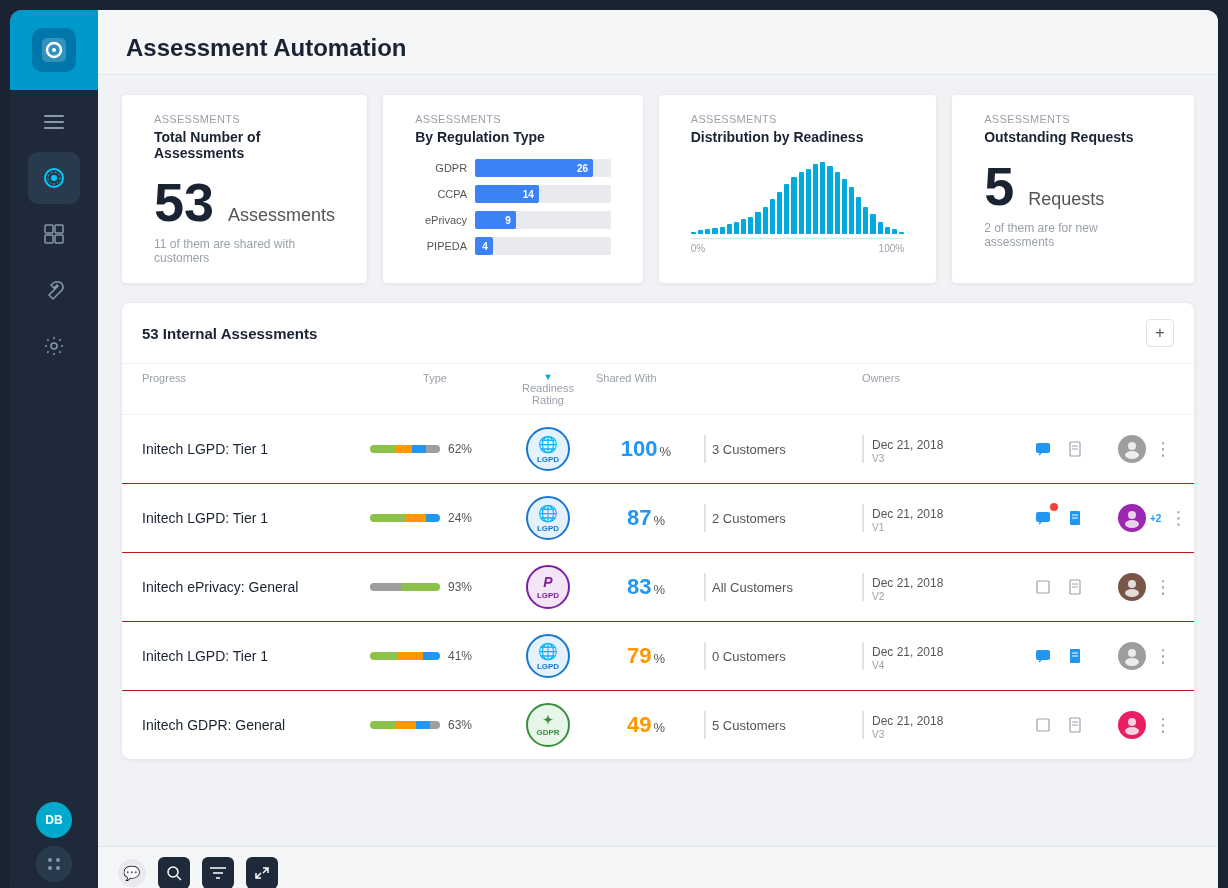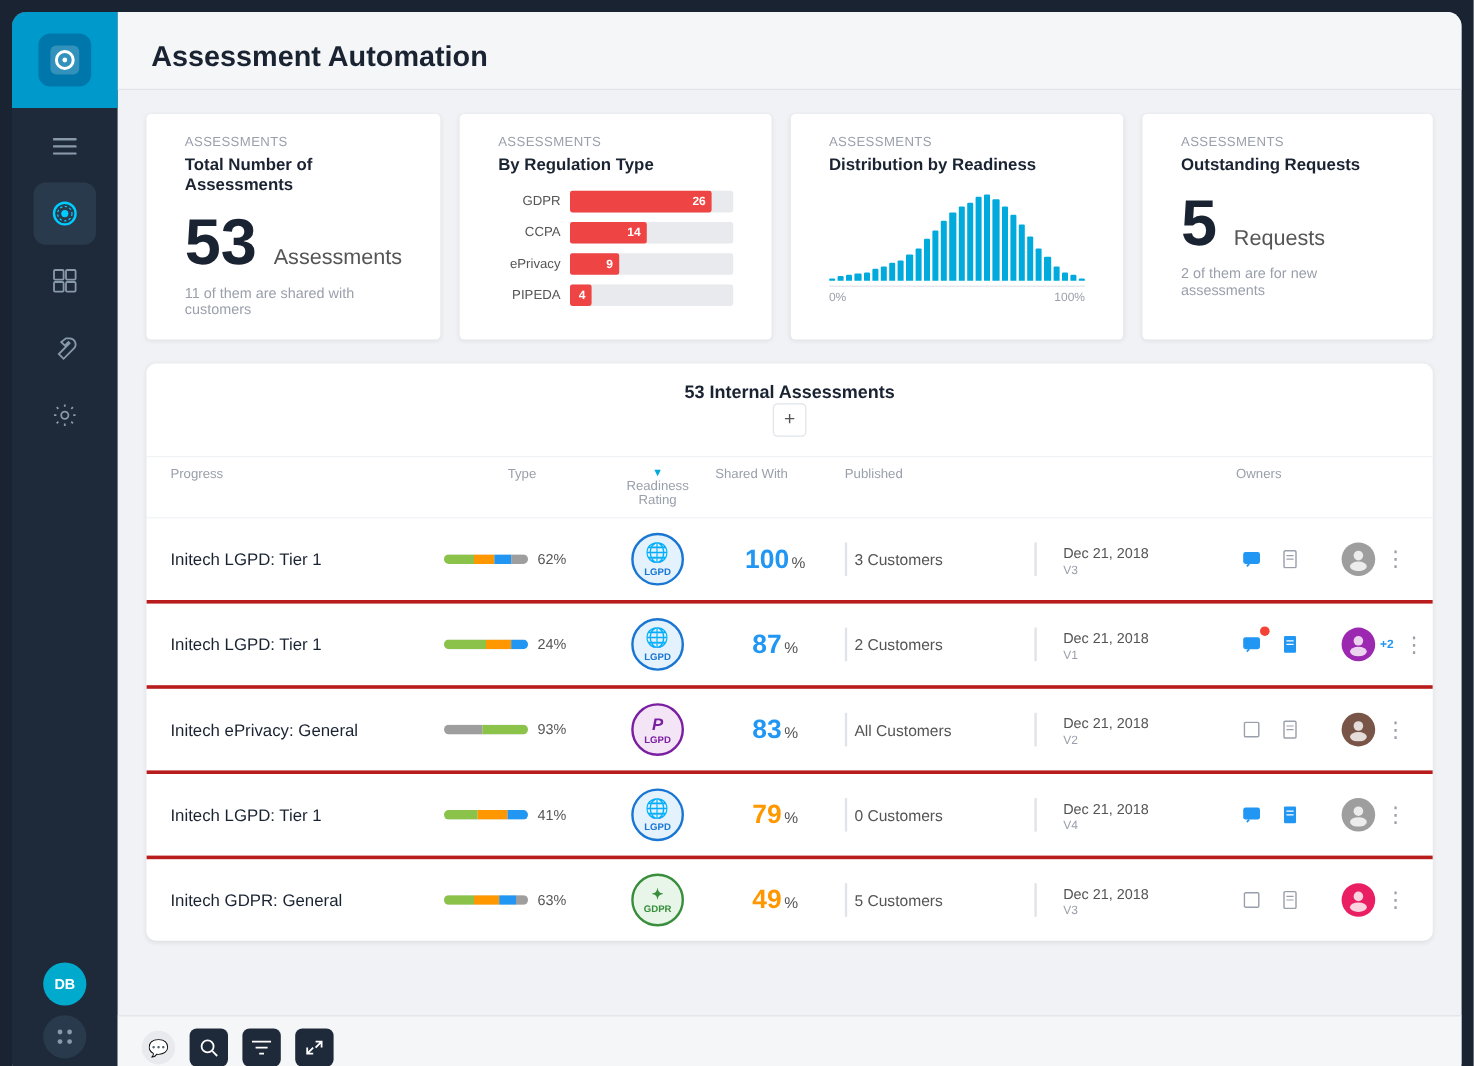"26" .bar-fill { background: #ef4444 -> #3b82f6 }
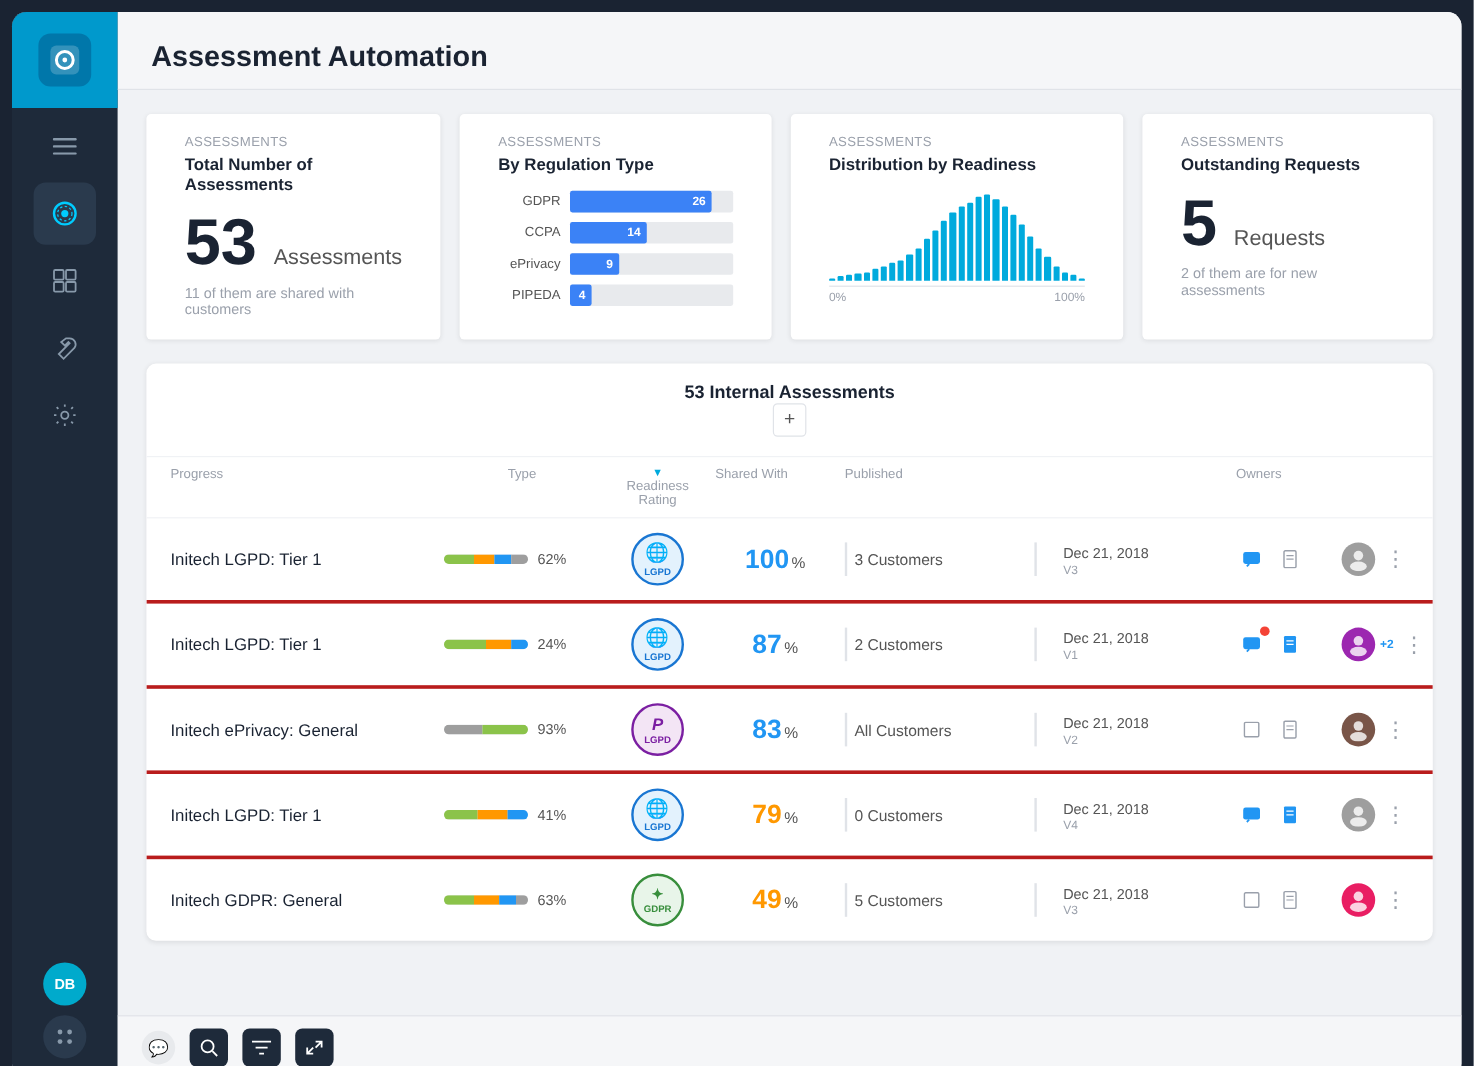"53 Internal Assessments" .table-header { flex-direction: column -> none }
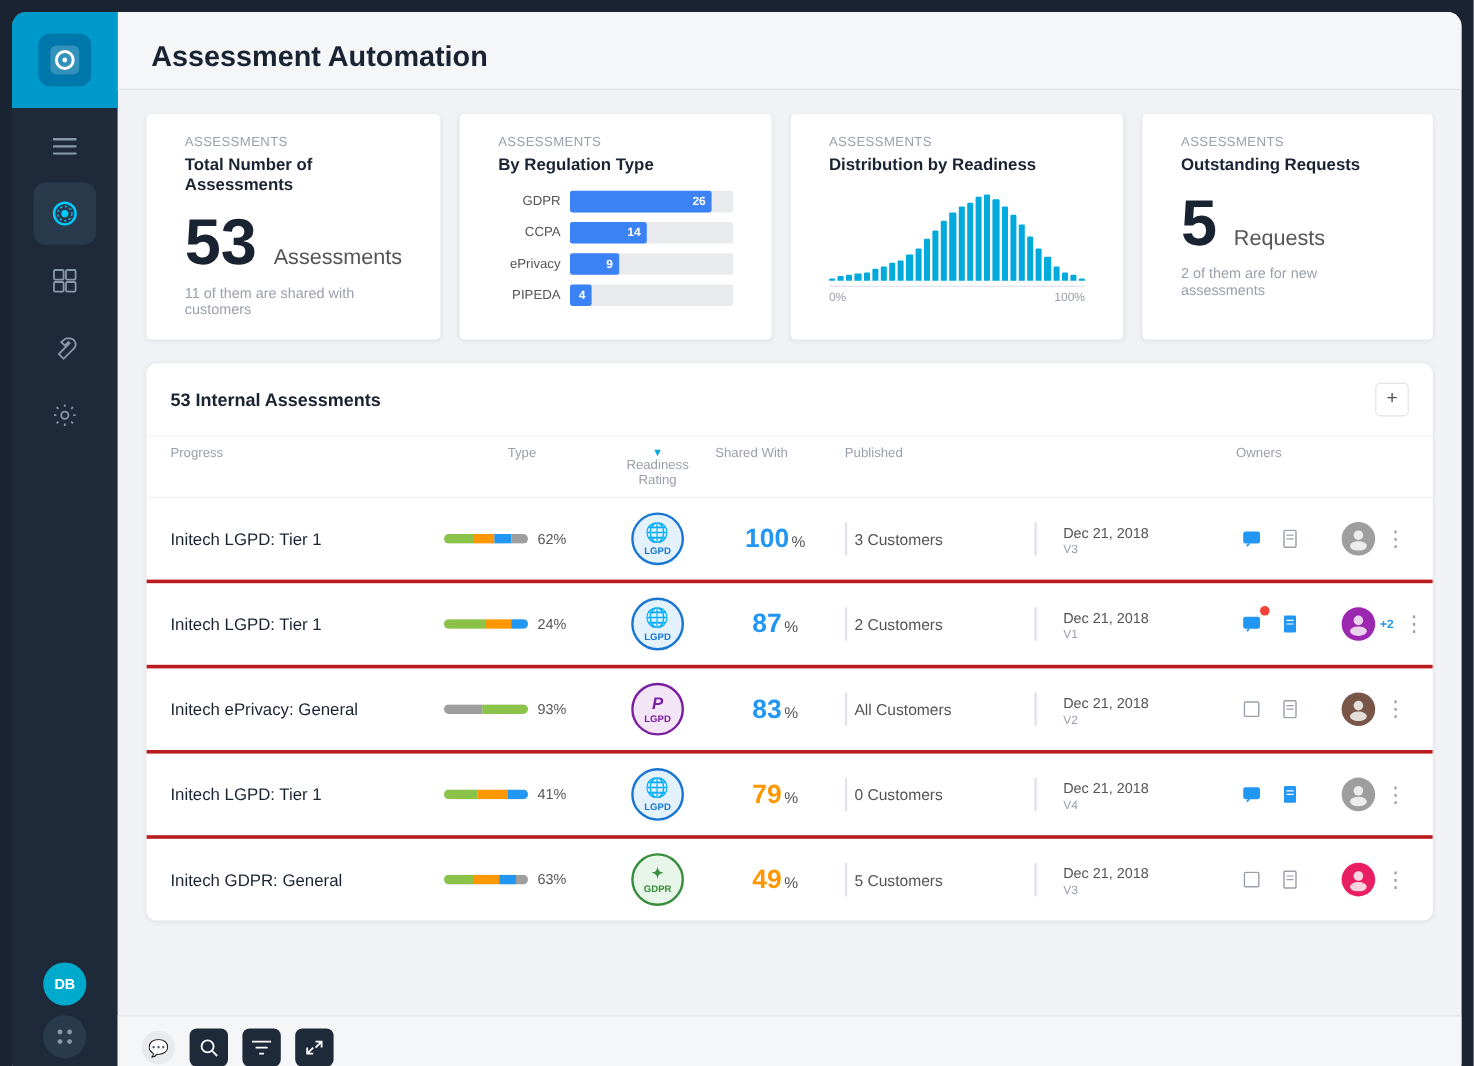"Published" span.col-header { html: <span>Published</span> -> none }
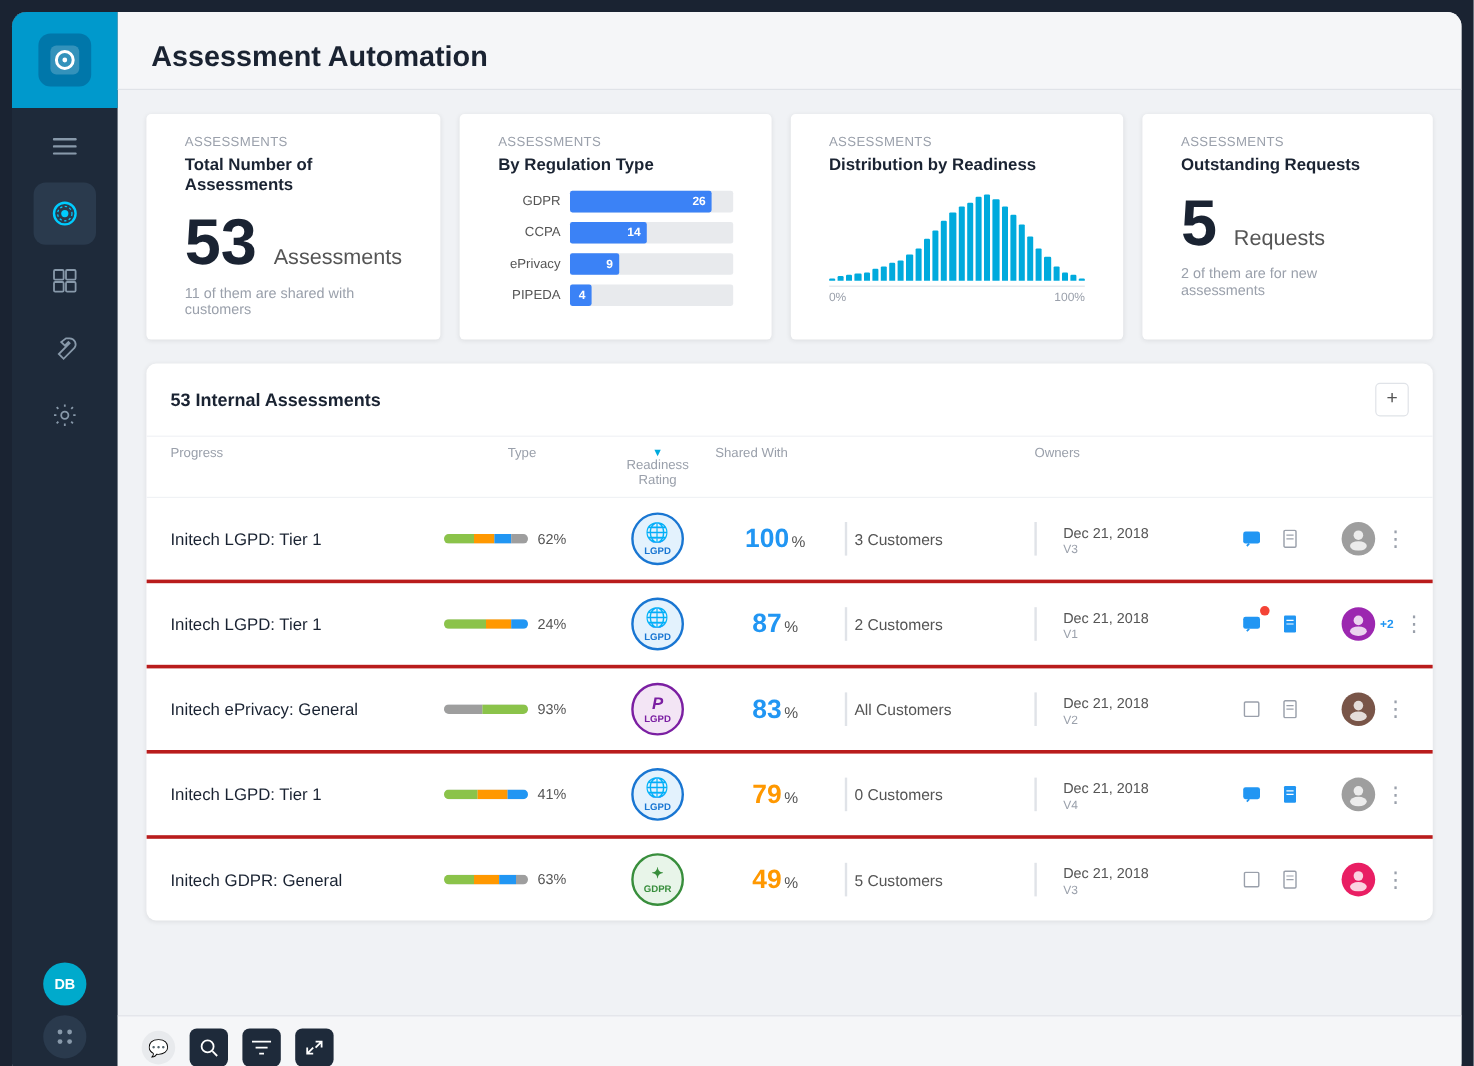"Initech LGPD: Tier 1" .table-row-item { border-bottom: 3px solid #b91c1c -> 1px solid #b91c1c }
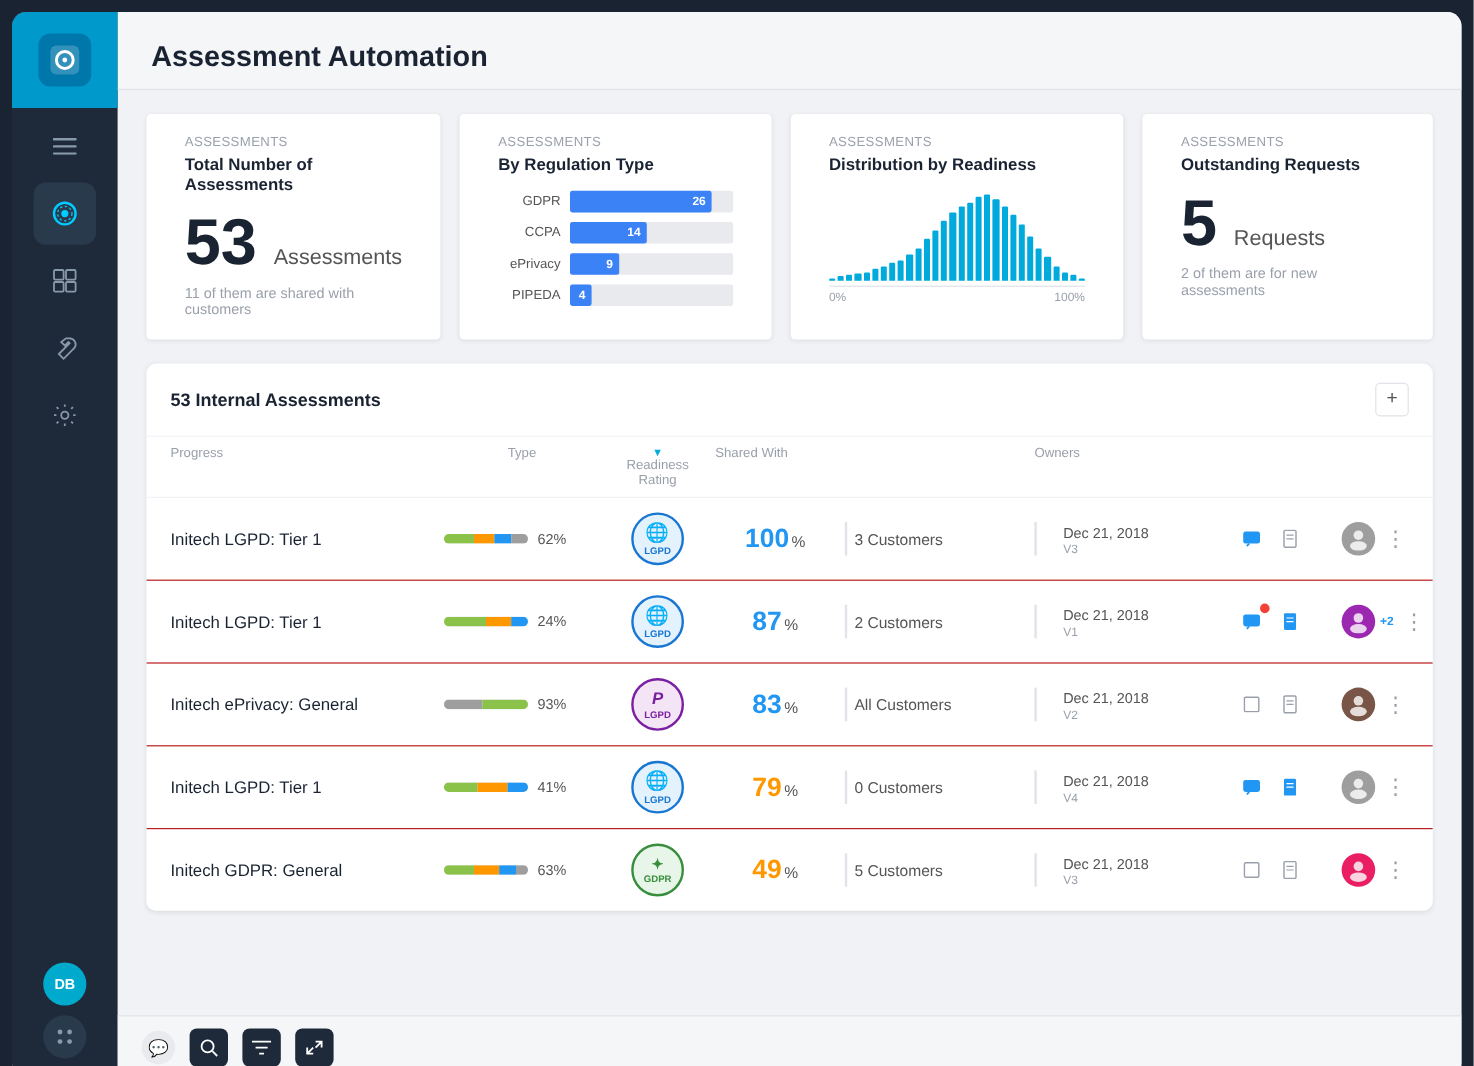"Dec 21, 2018" .published-cell { gap: 22px -> 8px }
